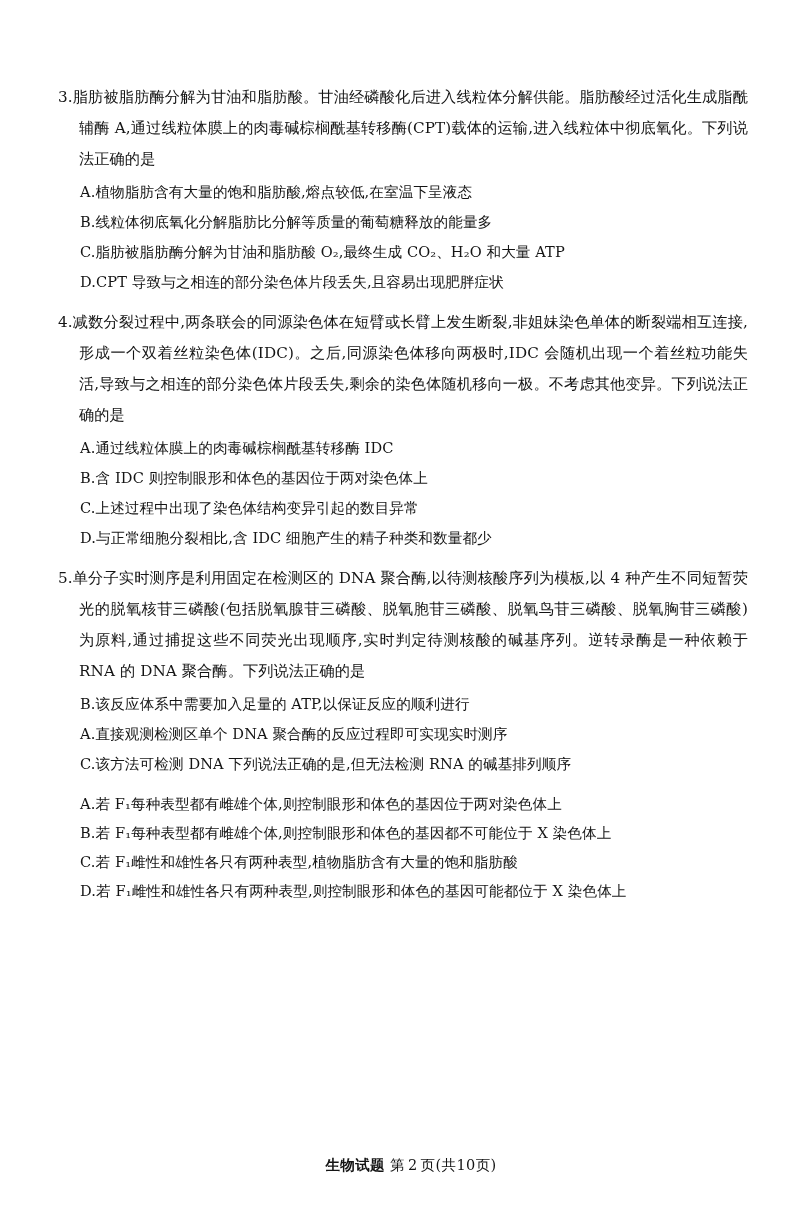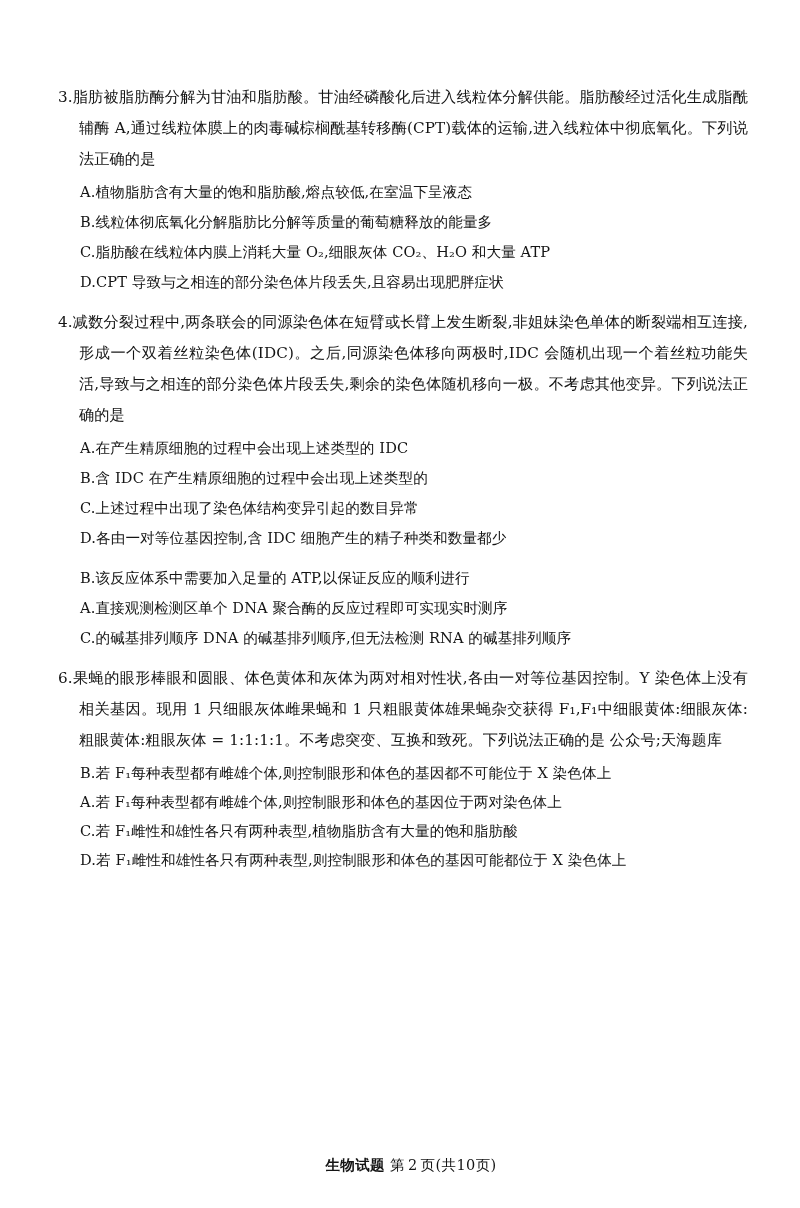"C.脂肪酸在线粒体内膜上消耗大量 O₂,细眼灰体 CO₂、H₂O 和大量 ATP" div.opt { text: 酸在线粒体内膜上消耗大量 O₂,细眼灰体 -> 被脂肪酶分解为甘油和脂肪酸 O₂,最终生成 }
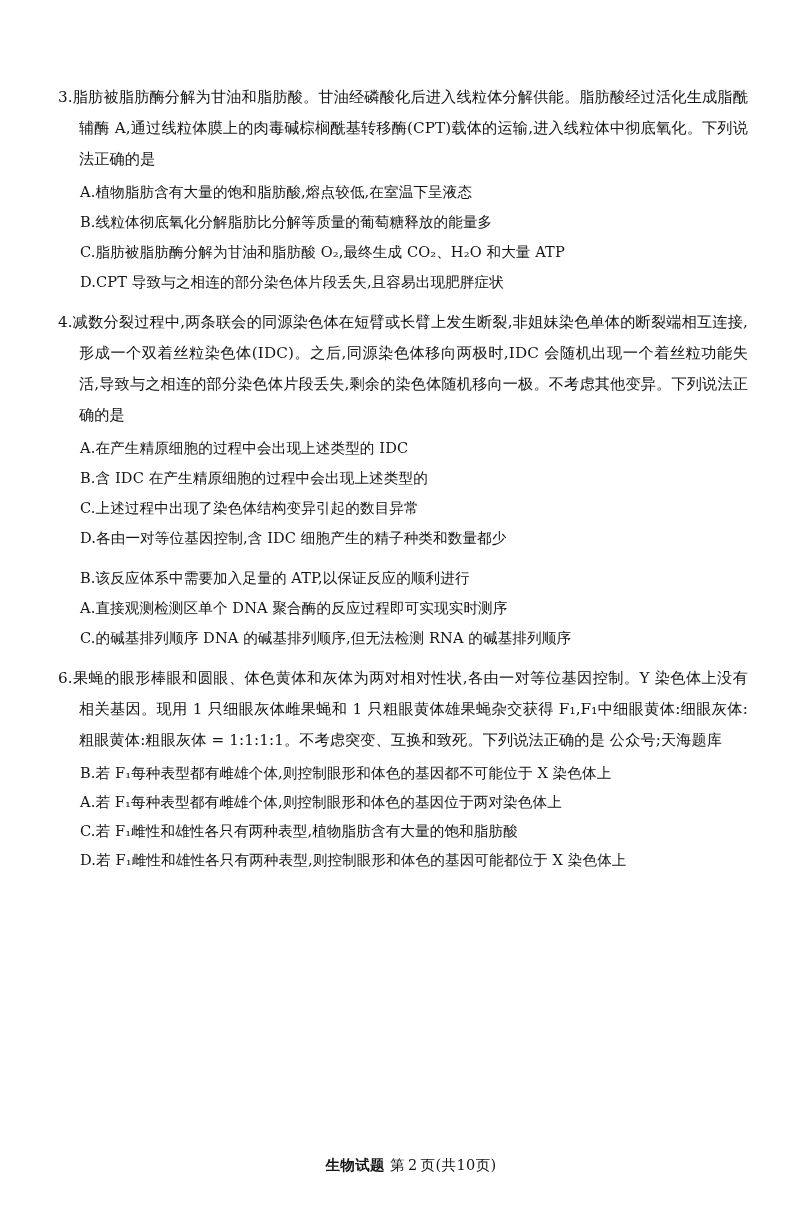"A.在产生精原细胞的过程中会出现上述类型的 IDC" div.opt { text: A.在产生精原细胞的过程中会出现上述类型的 -> A.通过线粒体膜上的肉毒碱棕榈酰基转移酶 }
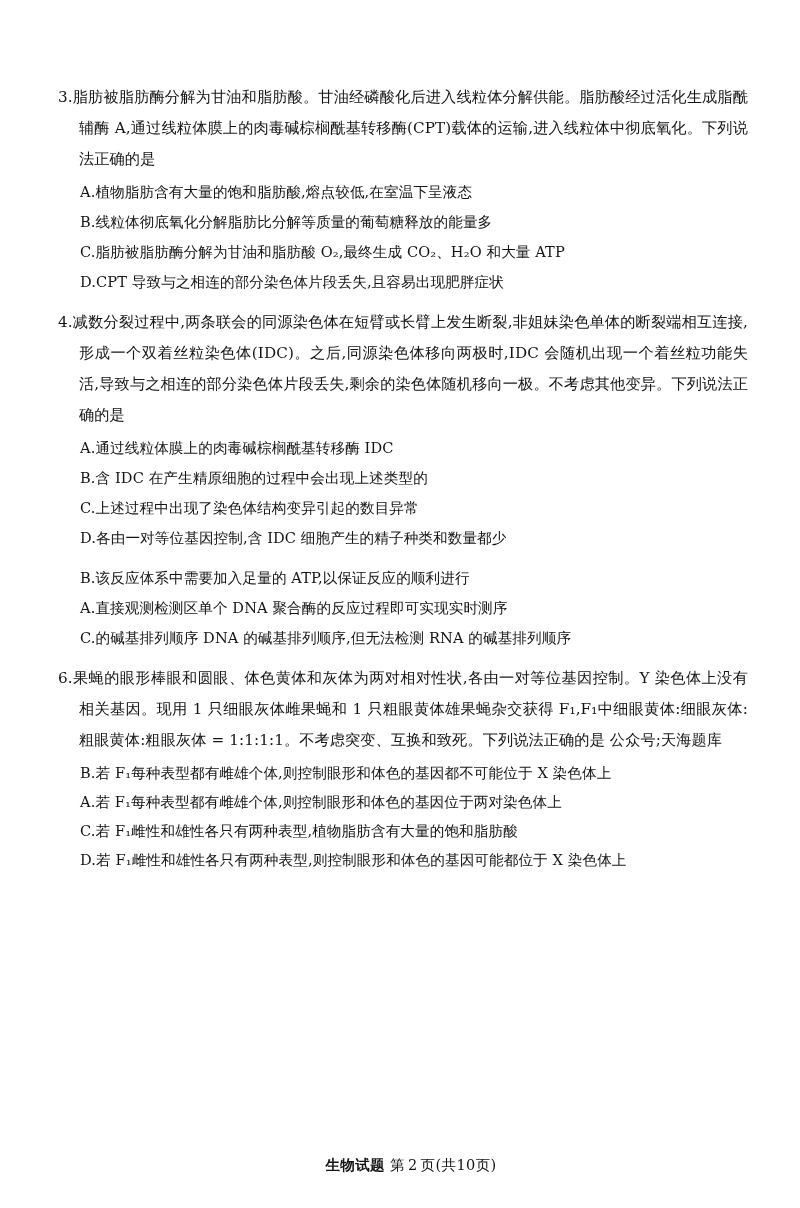"B.含 IDC 在产生精原细胞的过程中会出现上述类型的" div.opt { text: 在产生精原细胞的过程中会出现上述类型的 -> 则控制眼形和体色的基因位于两对染色体上 }
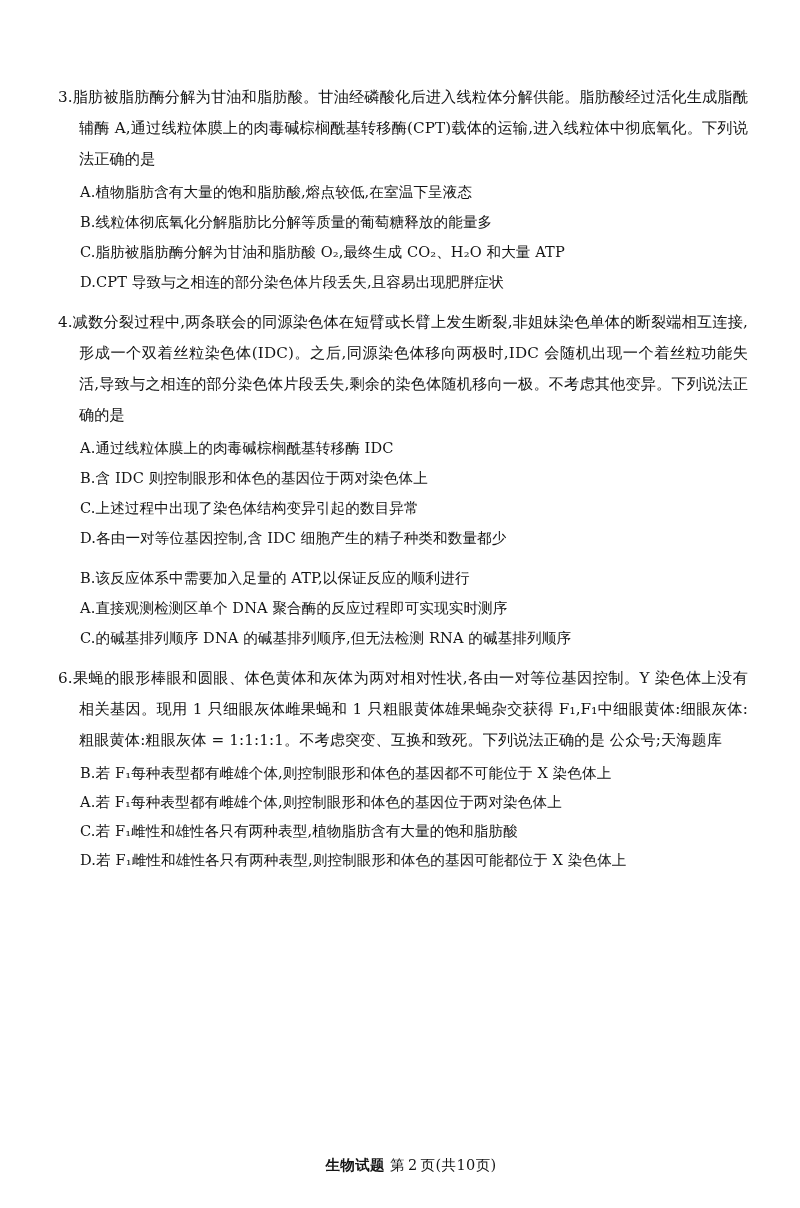"D.各由一对等位基因控制,含 IDC 细胞产生的精子种类和数量都少" div.opt { text: D.各由一对等位基因控制 -> D.与正常细胞分裂相比 }
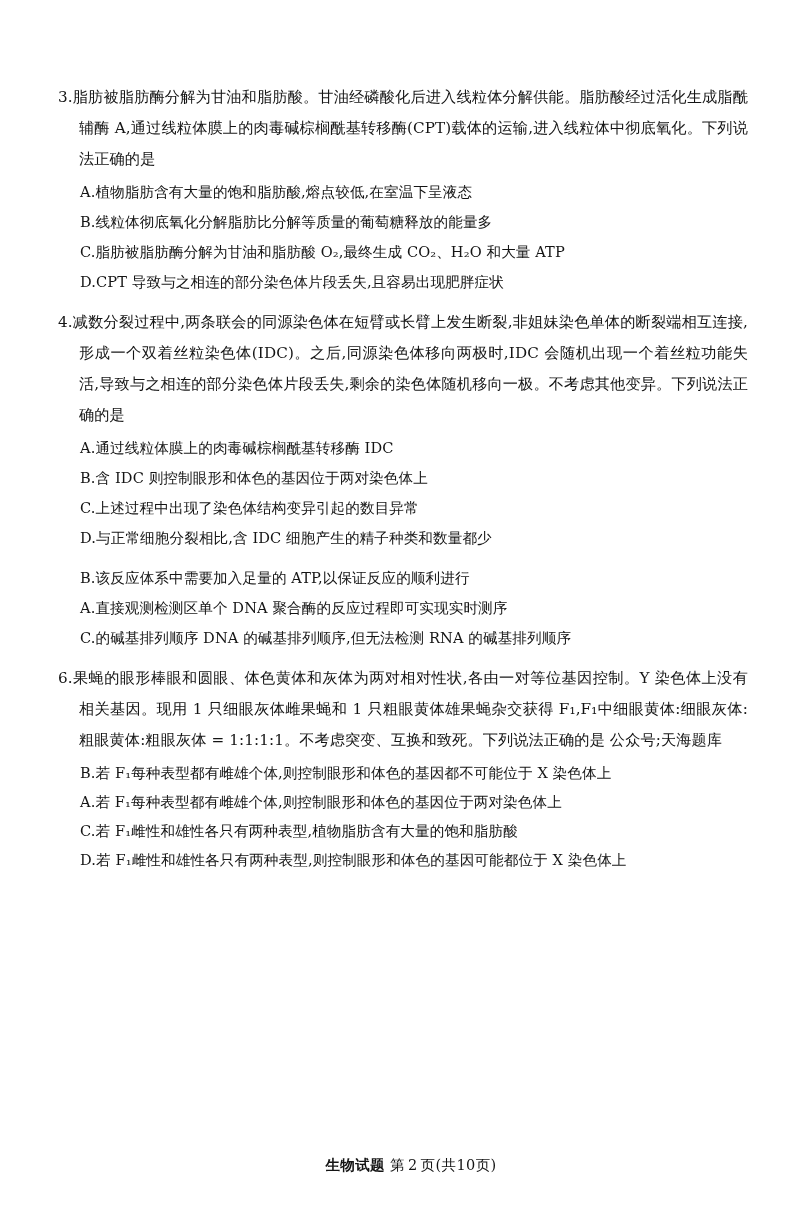"5.单分子实时测序是利用固定在检测区的 DNA 聚合酶,以待测核酸序列为模板,以" div.q-stem { html: none -> <div><span>5.</span><span>单分子实时测序是利用固定在检测区的 DNA 聚合酶,以待测核酸序列为模板,以 4 种产生不同短暂荧光的脱氧核苷三磷酸(包括脱氧腺苷三磷酸、脱氧胞苷三磷酸、脱氧鸟苷三磷酸、脱氧胸苷三磷酸)为原料,通过捕捉这些不同荧光出现顺序,实时判定待测核酸的碱基序列。逆转录酶是一种依赖于 RNA 的 DNA 聚合酶。下列说法正确的是</span></div> }
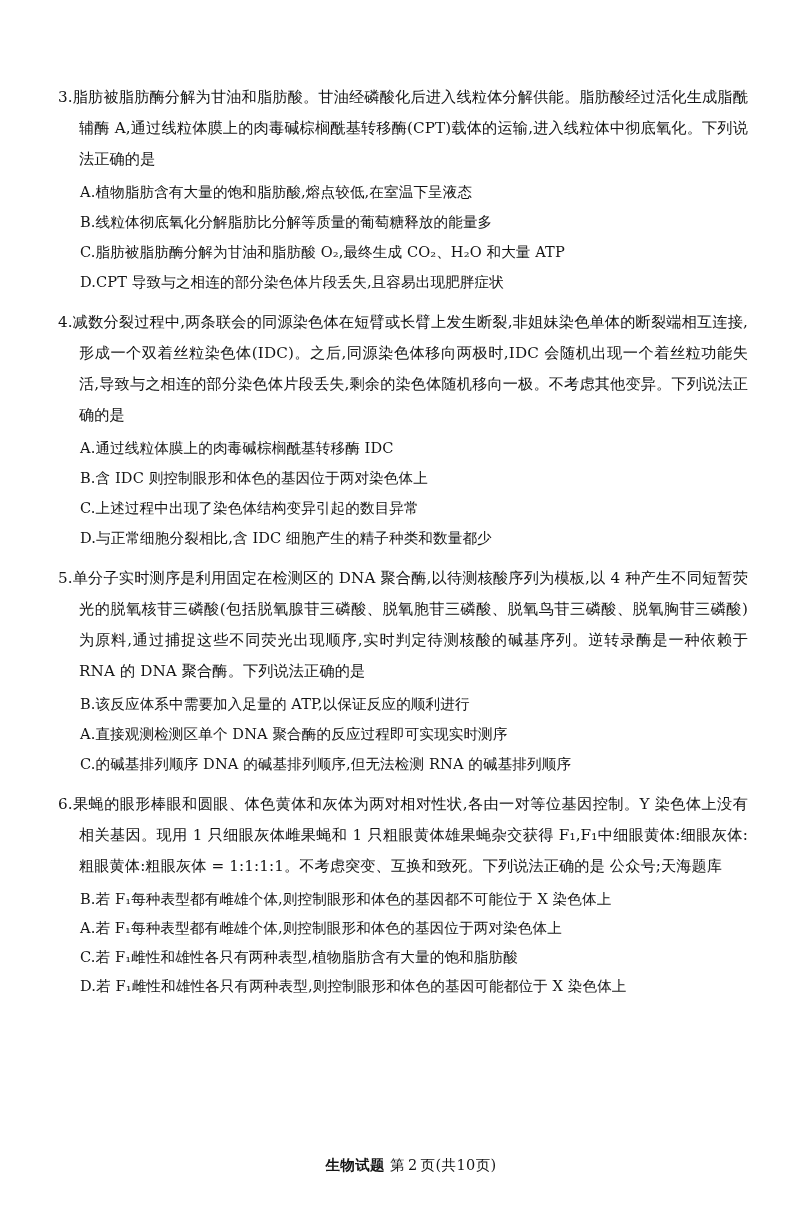"C.的碱基排列顺序 DNA 的碱基排列顺序,但无法检测 RNA 的碱基排列顺序" div.opt { text: C.的碱基排列顺序 DNA 的碱基排列顺序 -> C.该方法可检测 DNA 下列说法正确的是 }
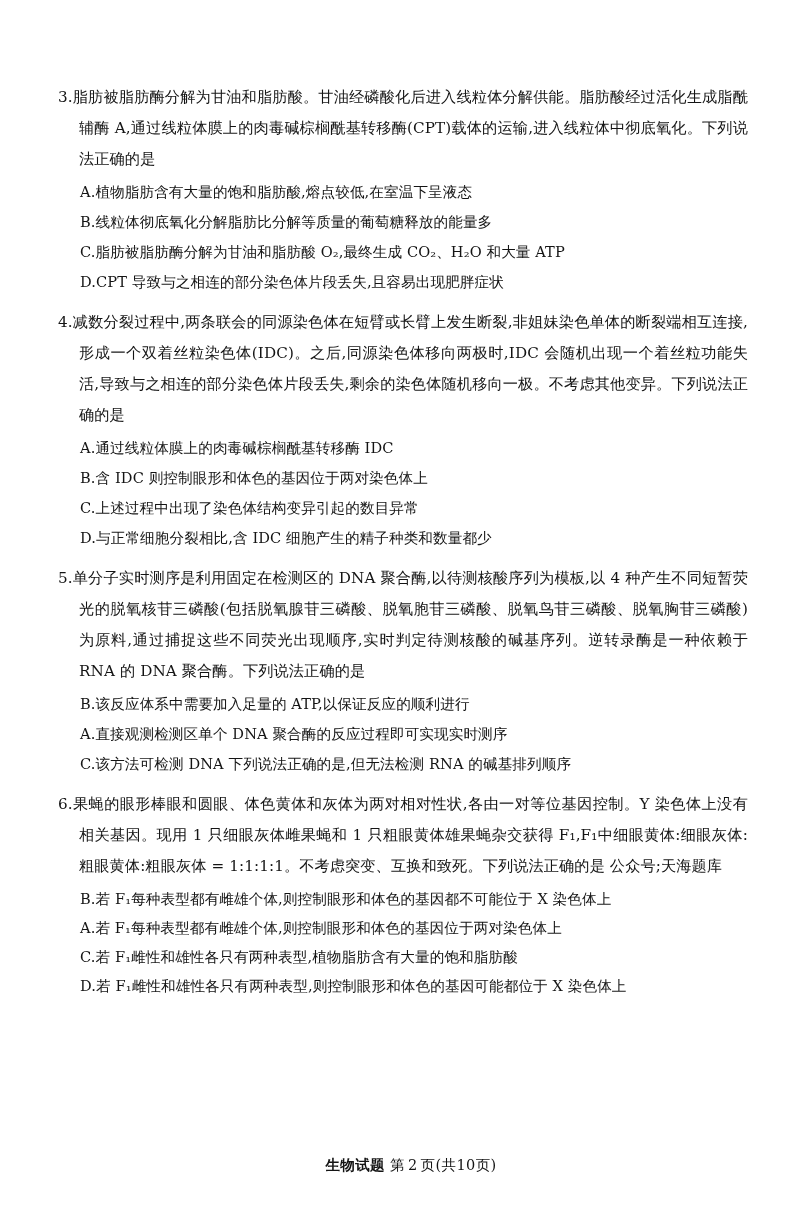"6.果蝇的眼形棒眼和圆眼、体色黄体和灰体为两对相对性状,各由一对等位基因控制。Y" div.q-stem { html: <div><span>6.</span><span>果蝇的眼形棒眼和圆眼、体色黄体和灰体为两对相对性状,各由一对等位基因控制。Y 染色体上没有相关基因。现用 1 只细眼灰体雌果蝇和 1 只粗眼黄体雄果蝇杂交获得 F₁,F₁中细眼黄体:细眼灰体:粗眼黄体:粗眼灰体 = 1:1:1:1。不考虑突变、互换和致死。下列说法正确的是 公众号;天海题库</span></div> -> none }
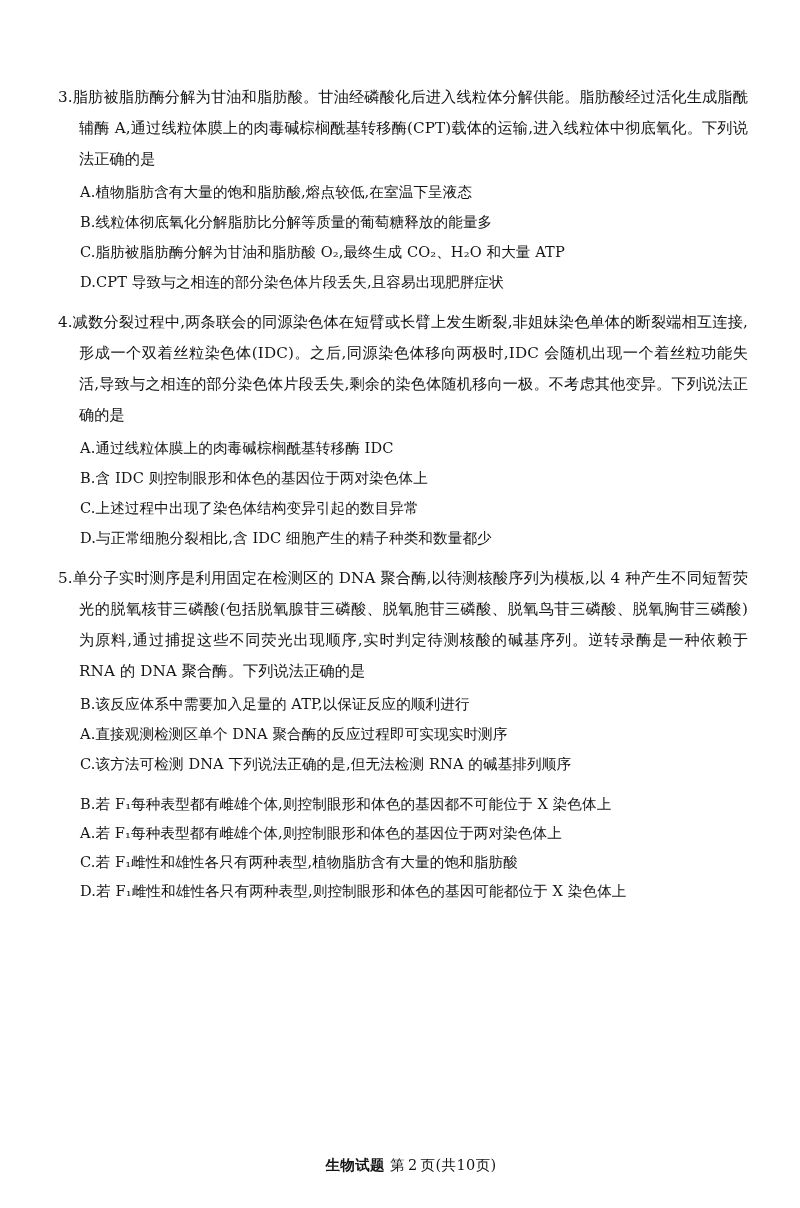"B.若 F₁每种表型都有雌雄个体,则控制眼形和体色的基因都不可能位于 X" div.opt { order: before "A.若 F₁每种表型都有雌雄个体,则控制眼形和体色的基因位于两对染色体上" -> after "A.若 F₁每种表型都有雌雄个体,则控制眼形和体色的基因位于两对染色体上" }
